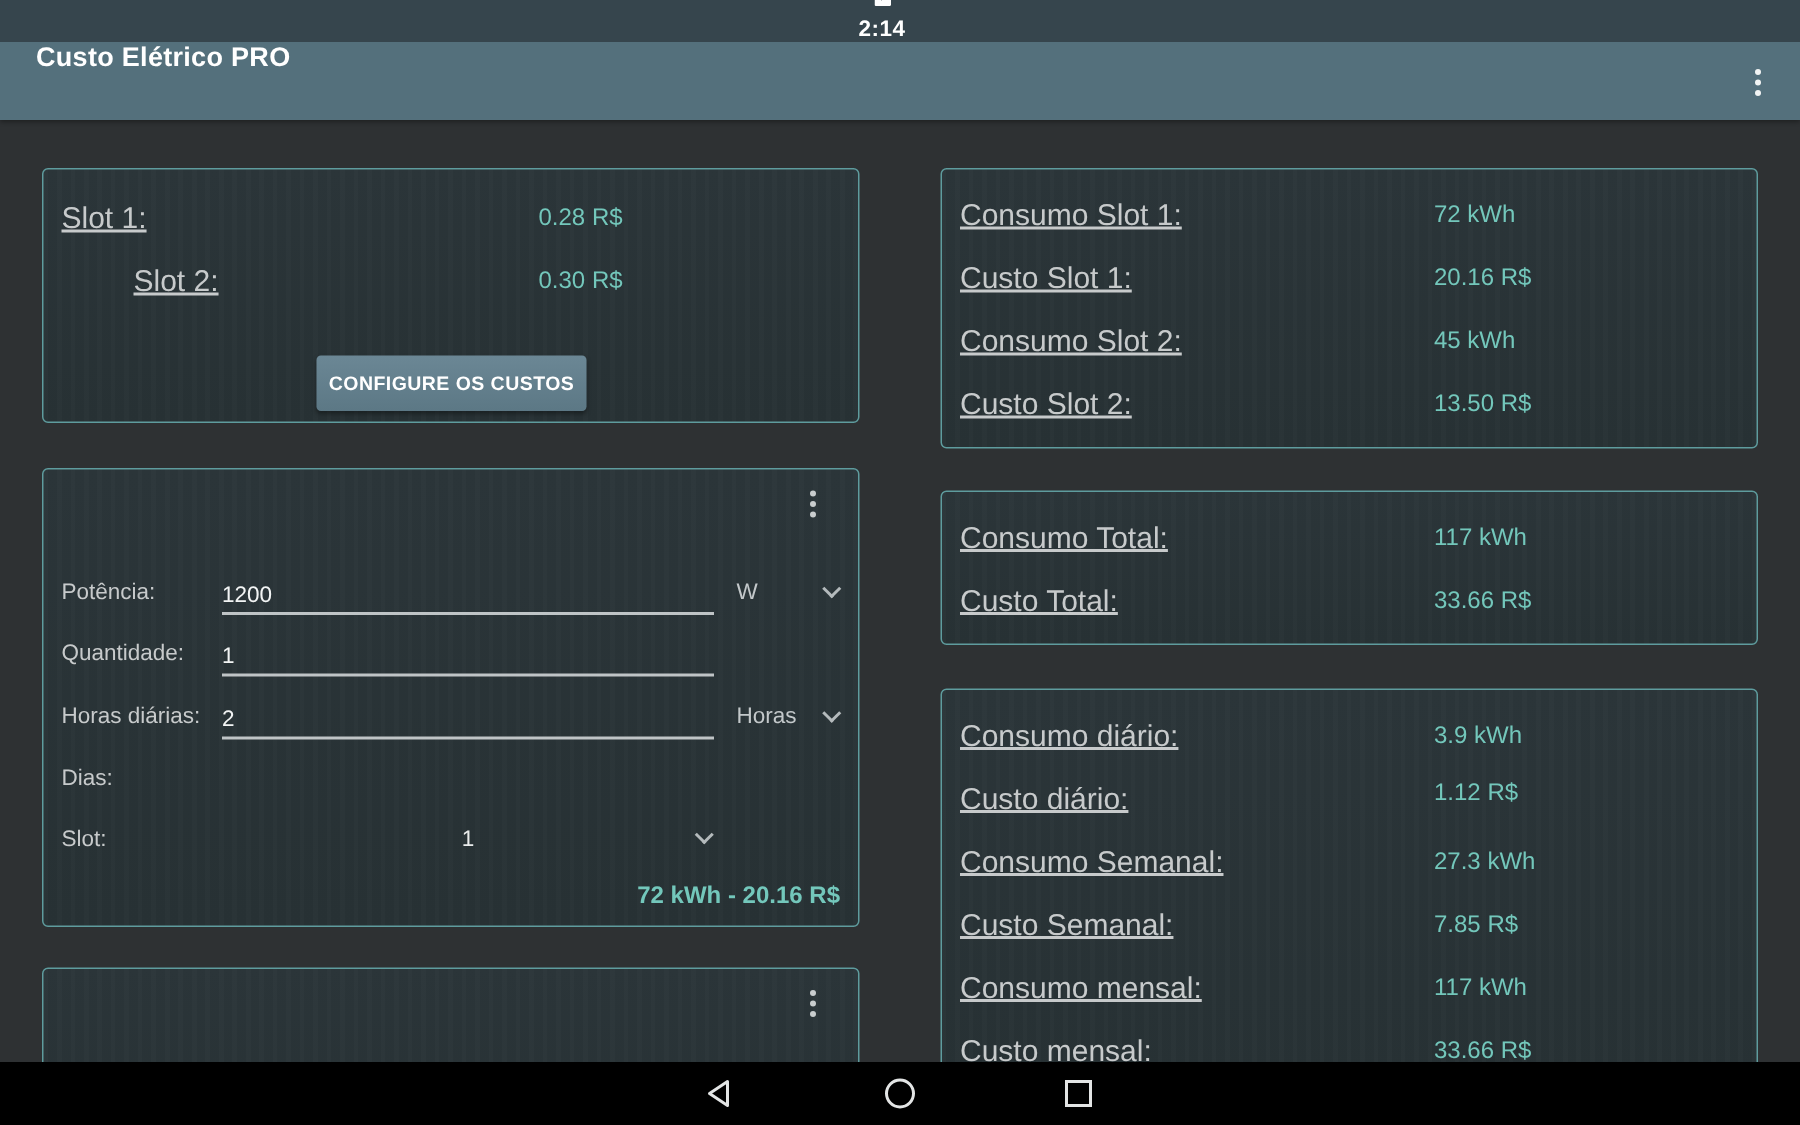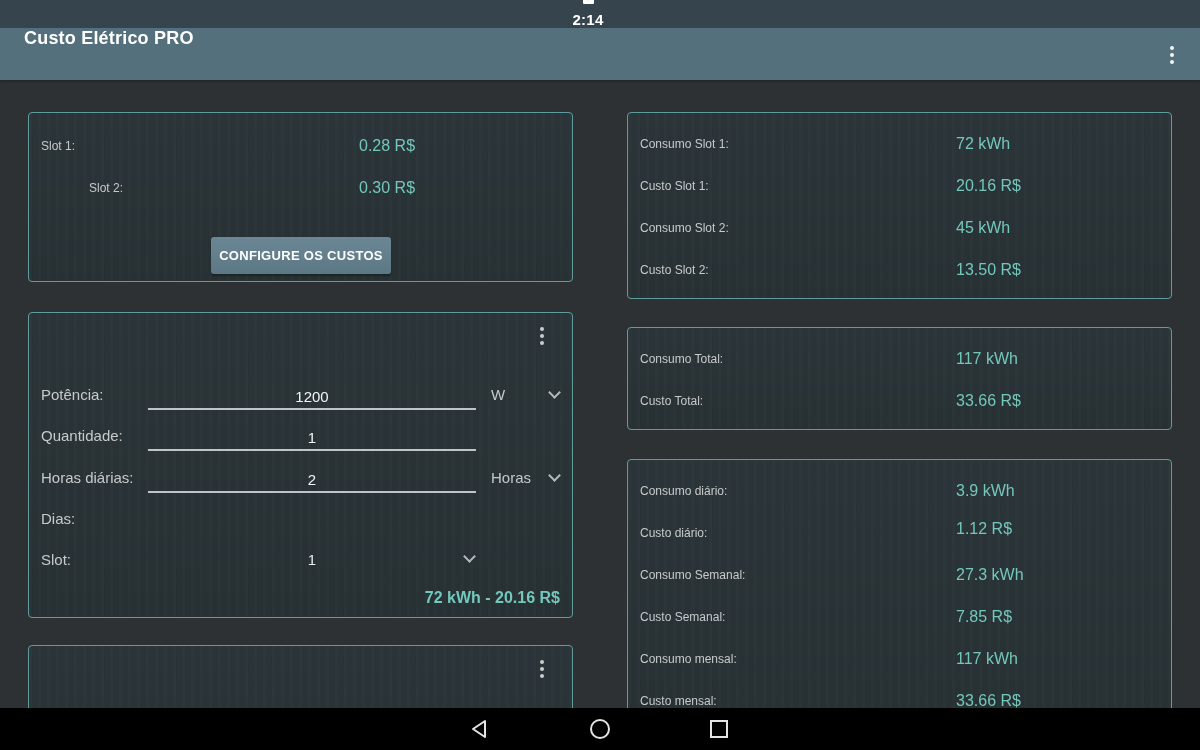"Slot 1:" .lbl { font-size: 12px -> 20px; text-decoration: none -> underline }
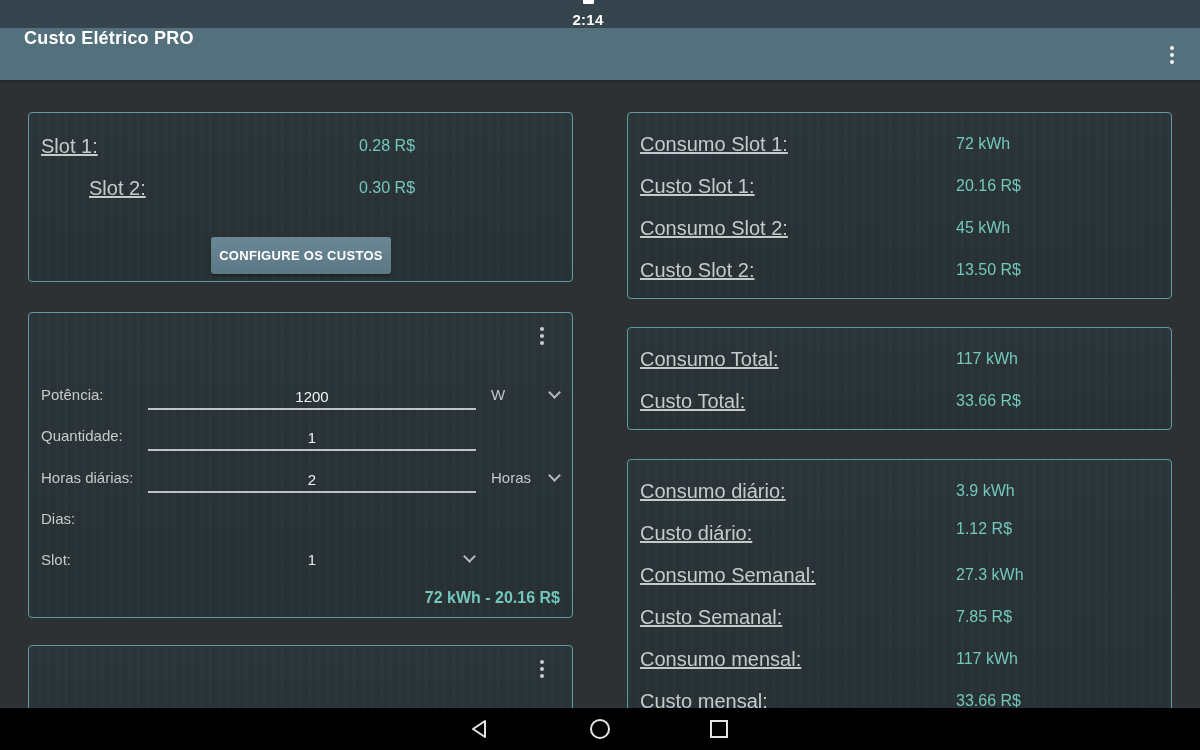"1200" .field-input { text-align: center -> left }
